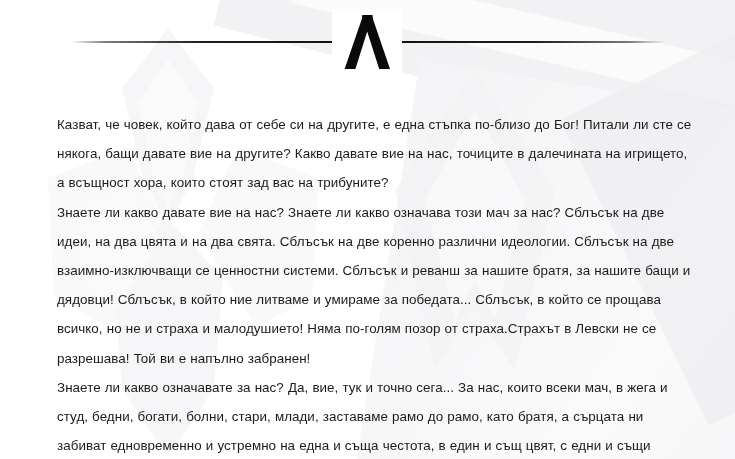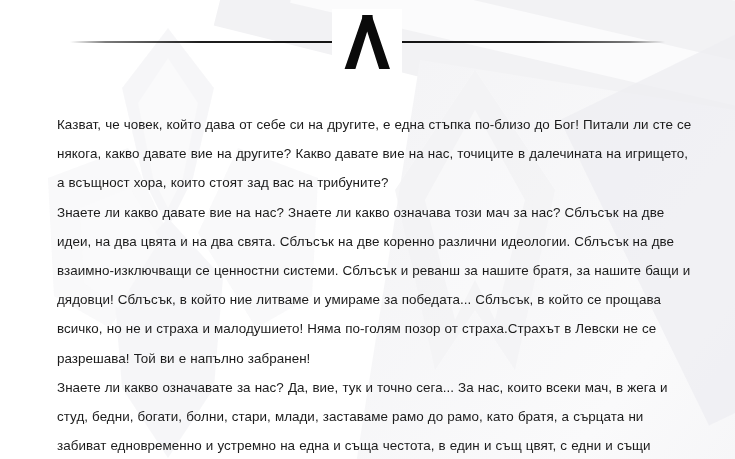"Казват, че човек, който дава" p { text: какво -> бащи }
